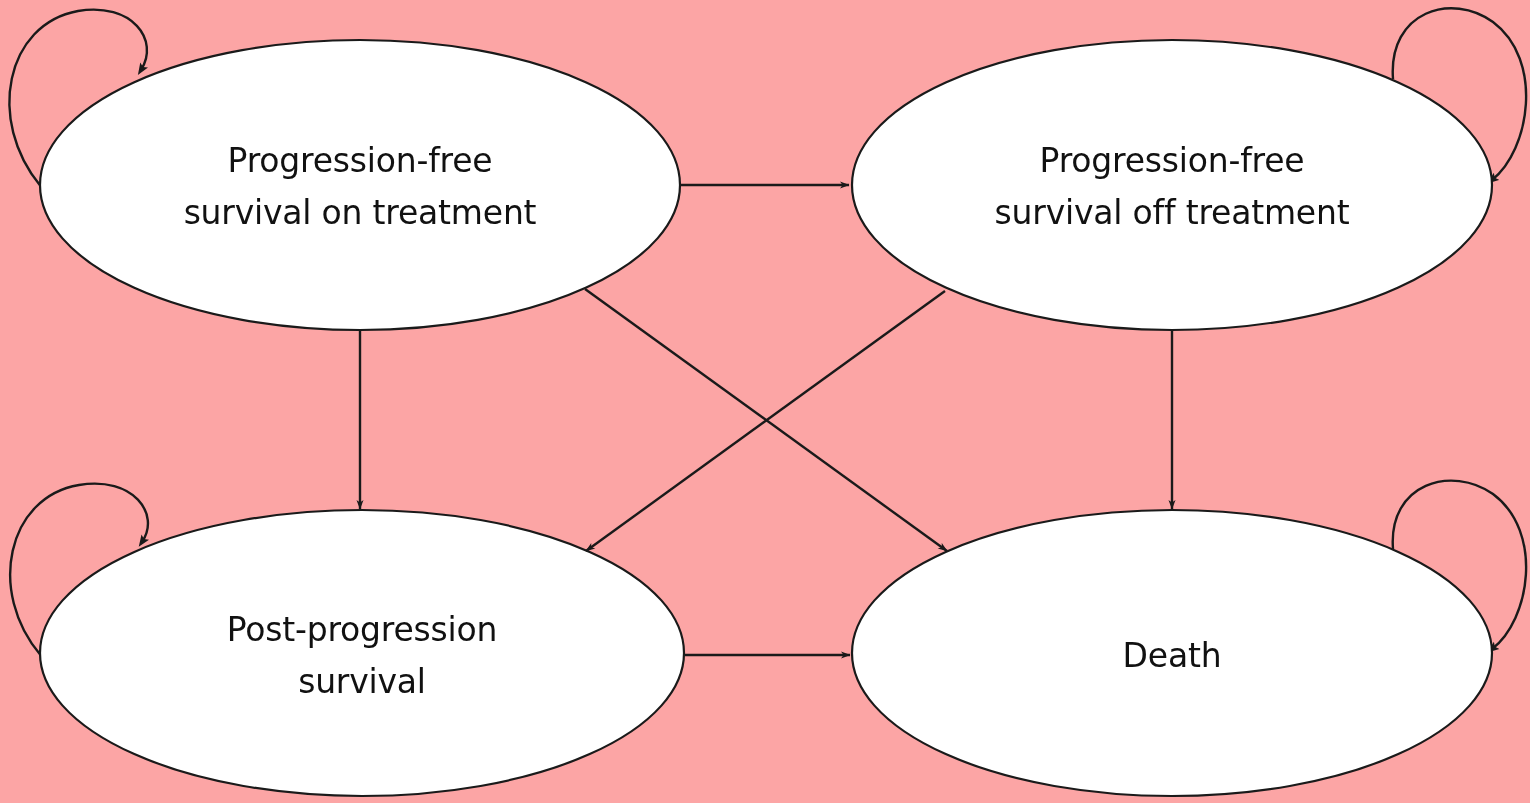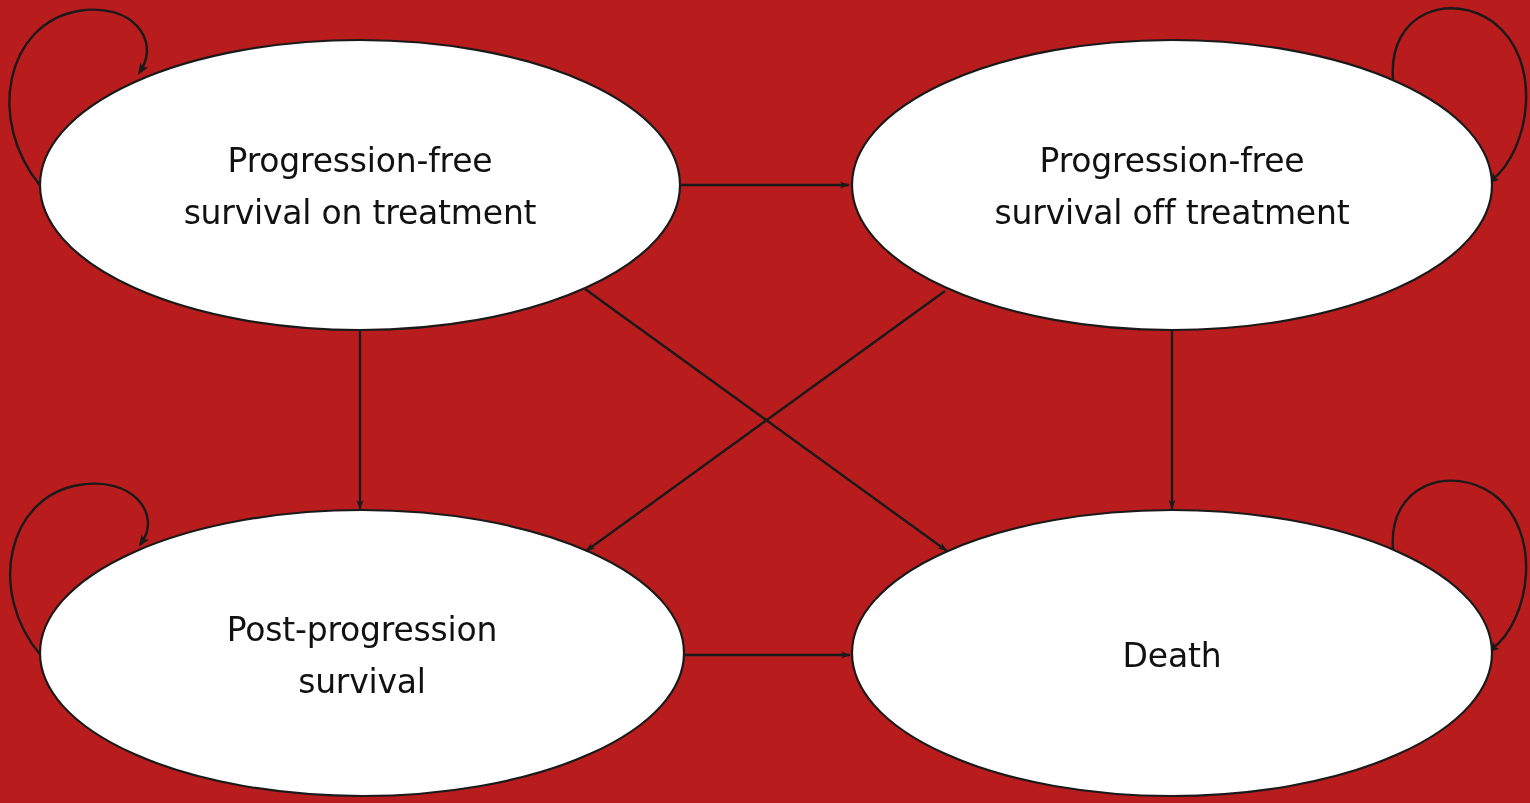"Progression-free" #diagram-root { background: #b91c1c -> #fca5a5 }
